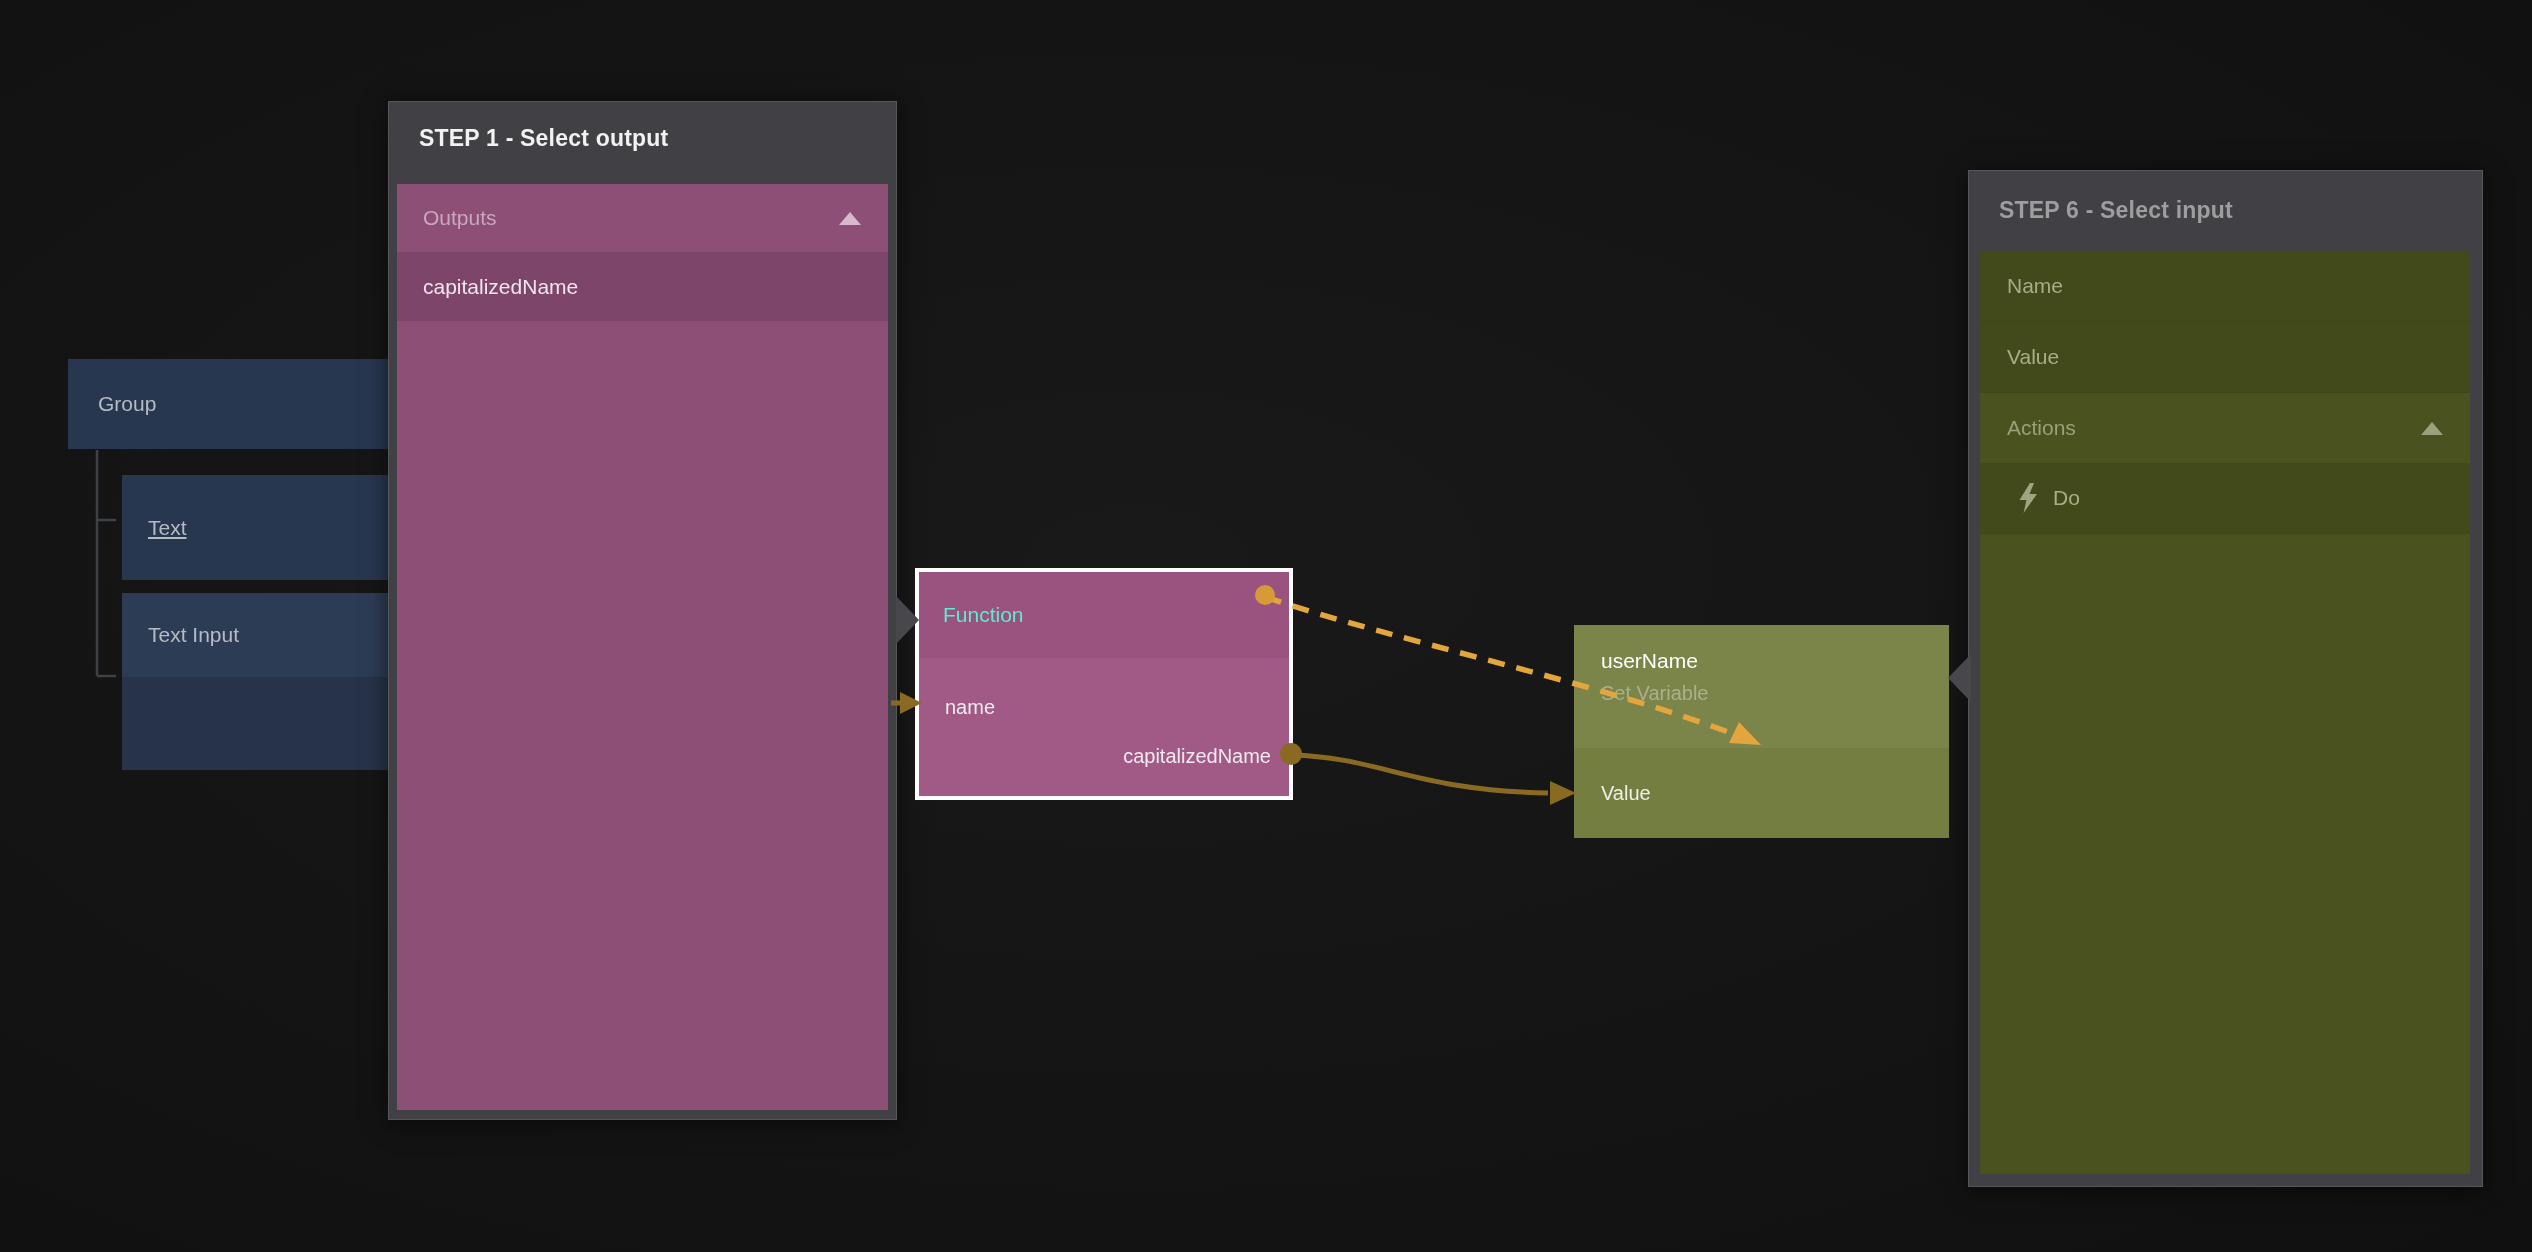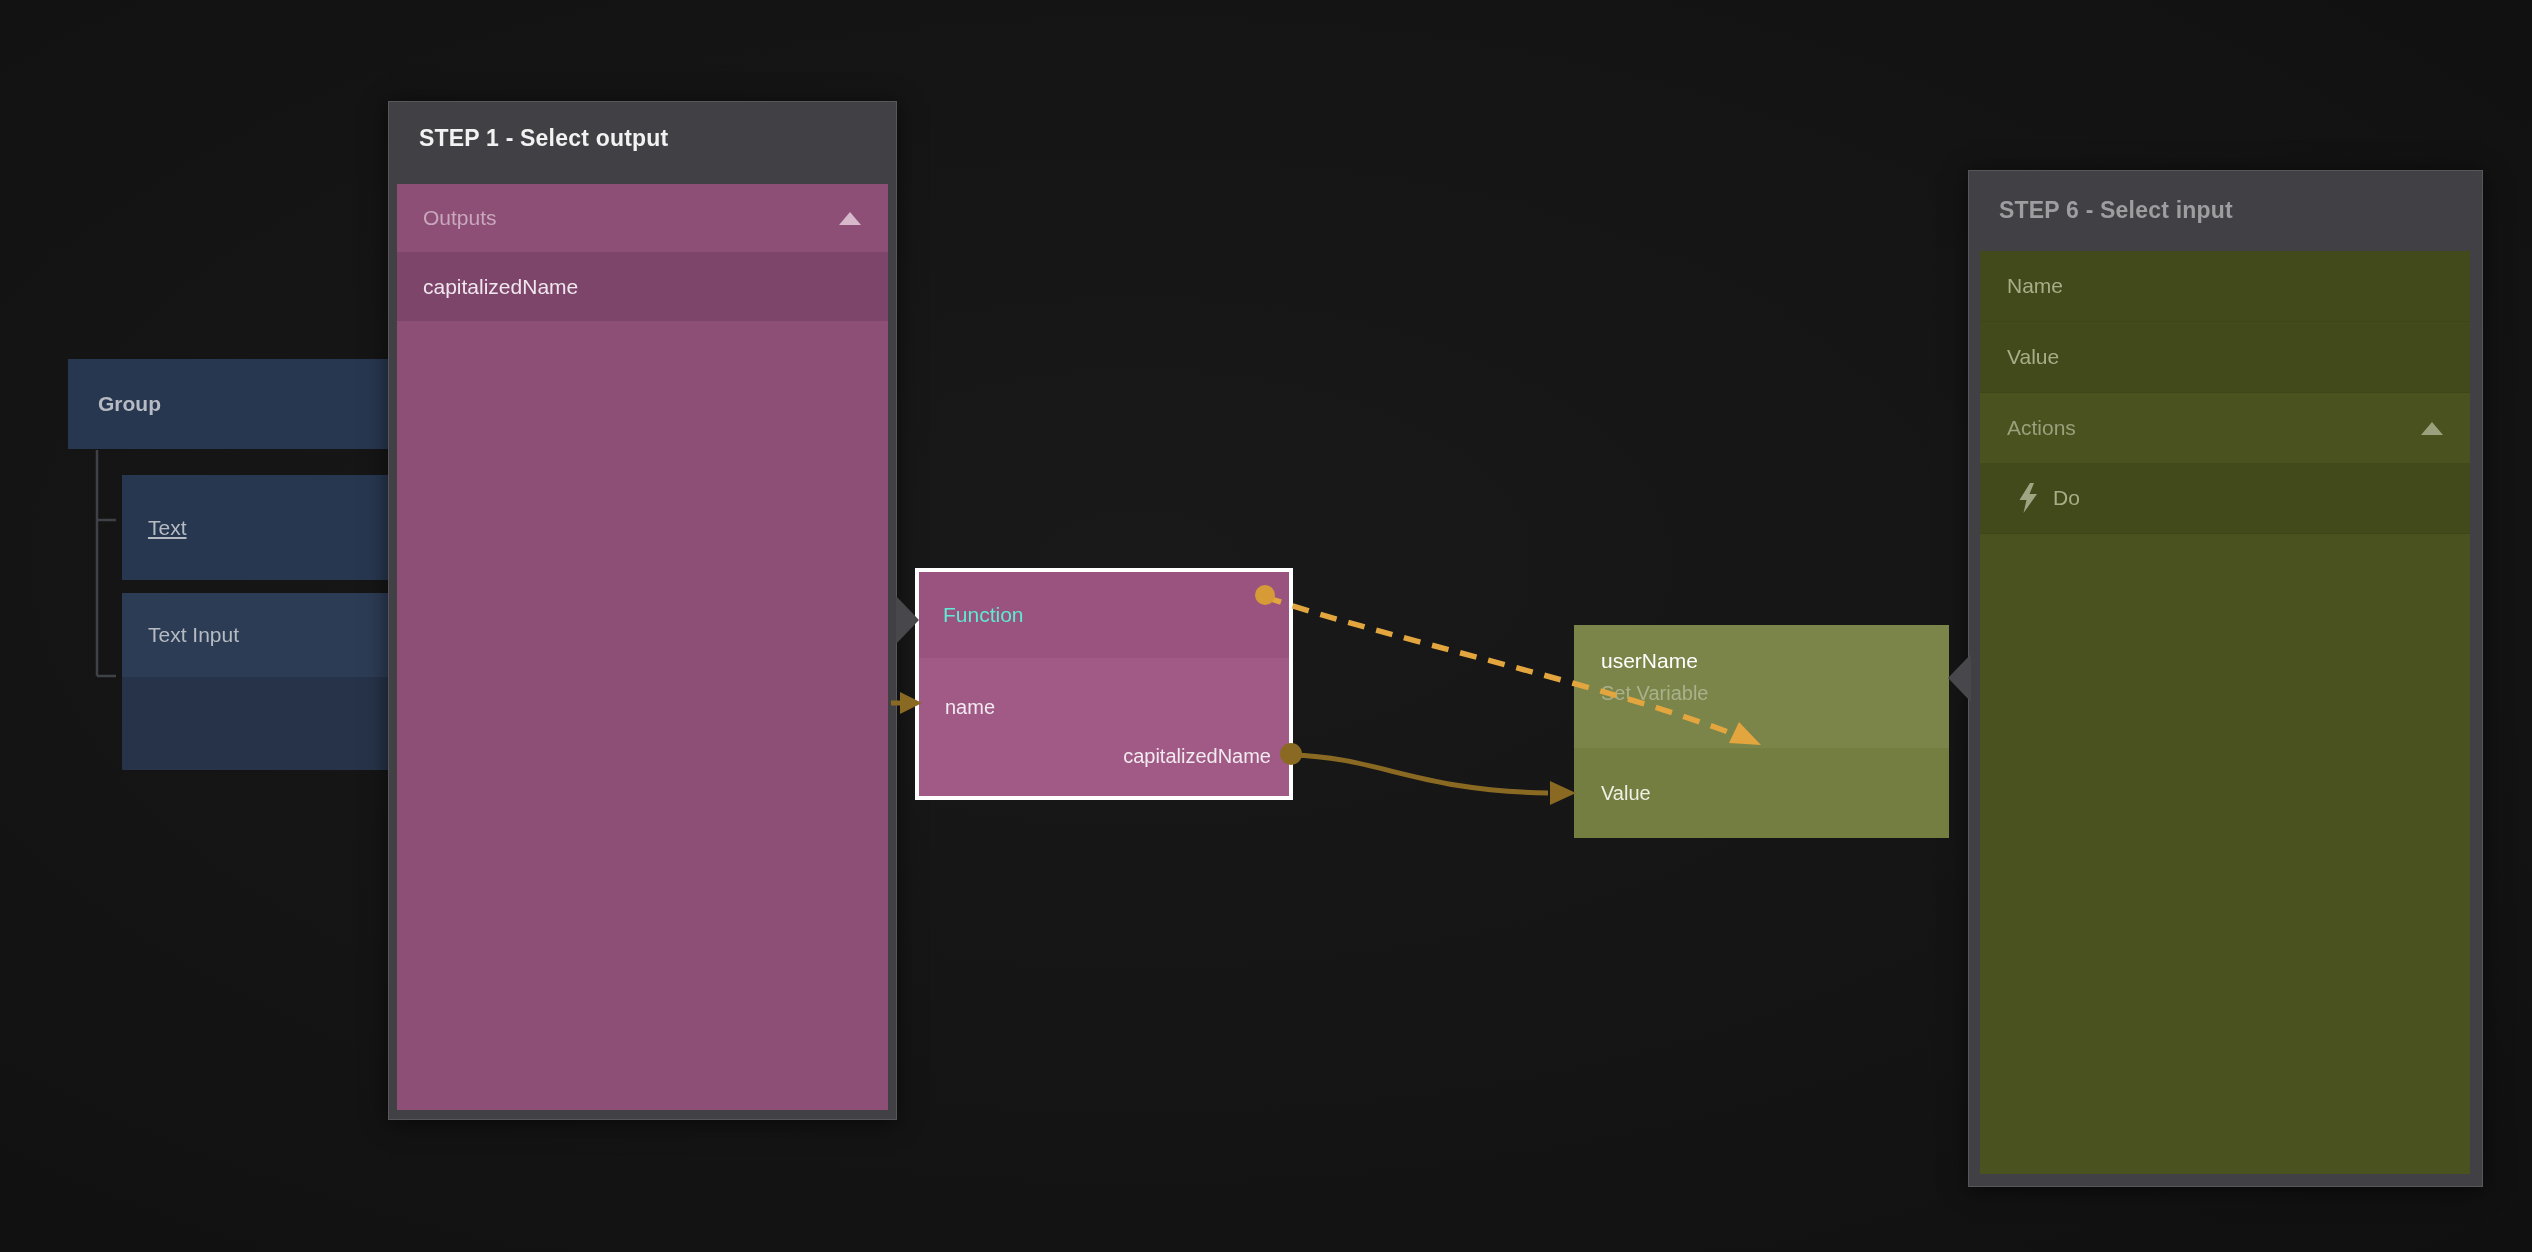"Group" #group-node { font-weight: bold -> none }
